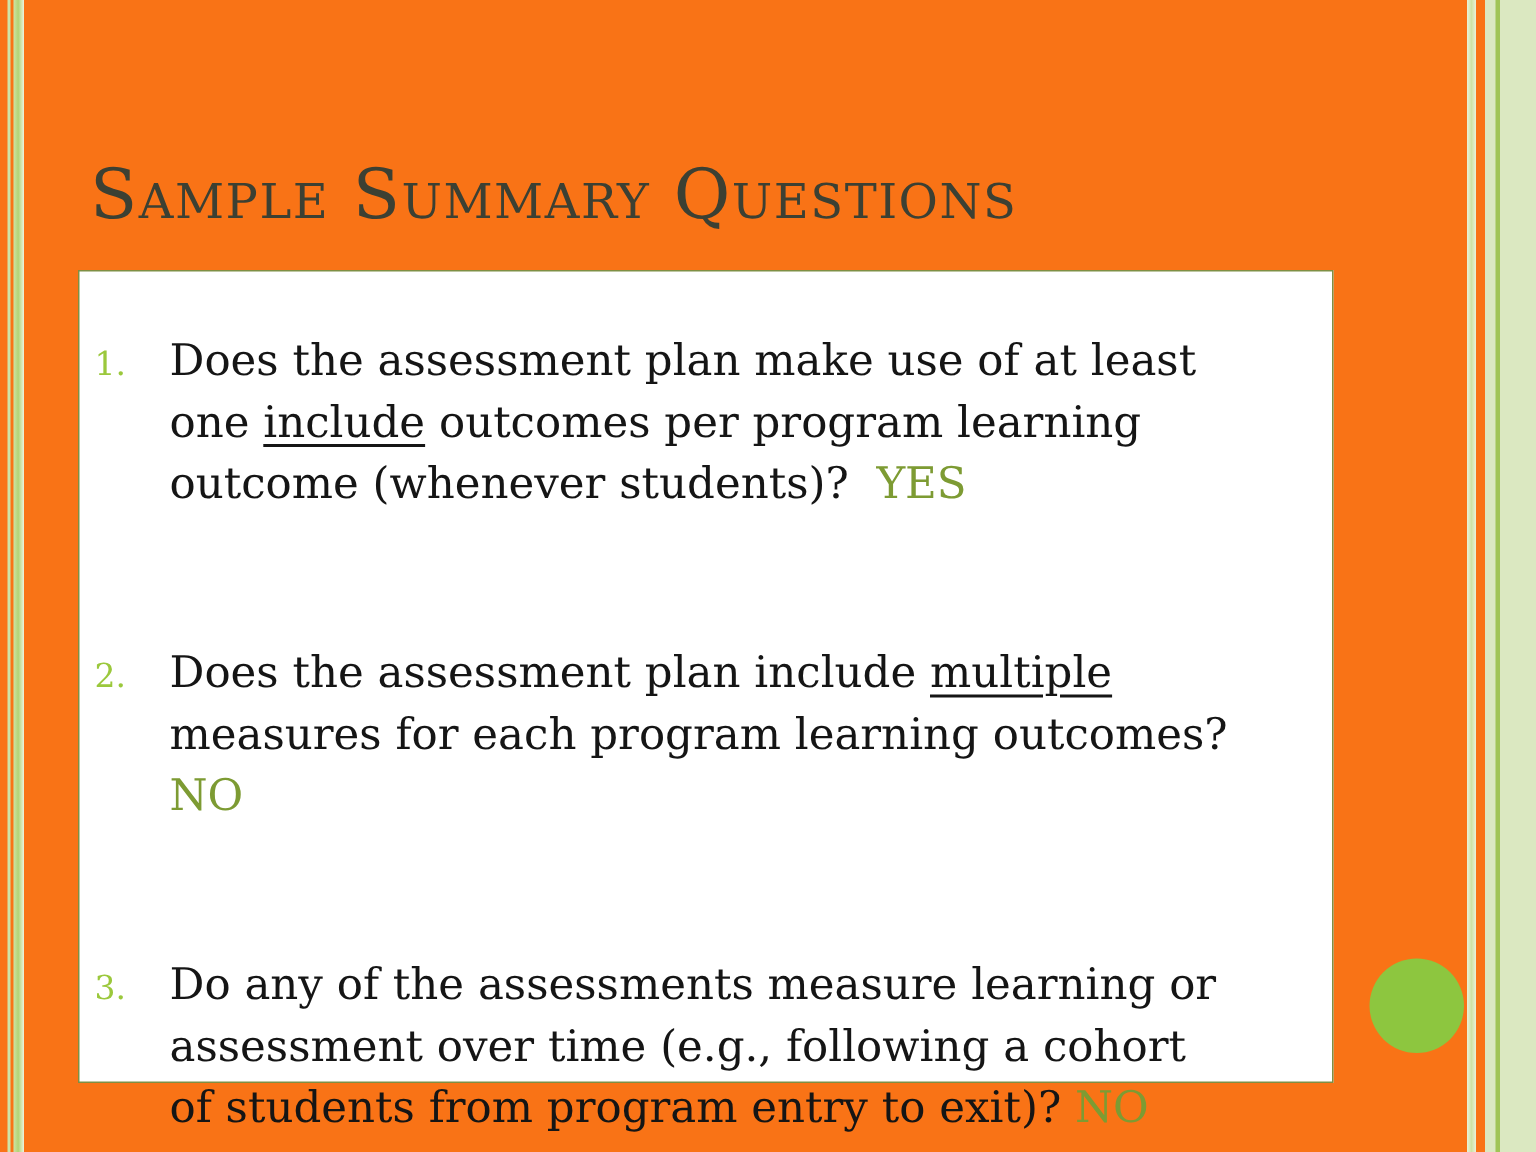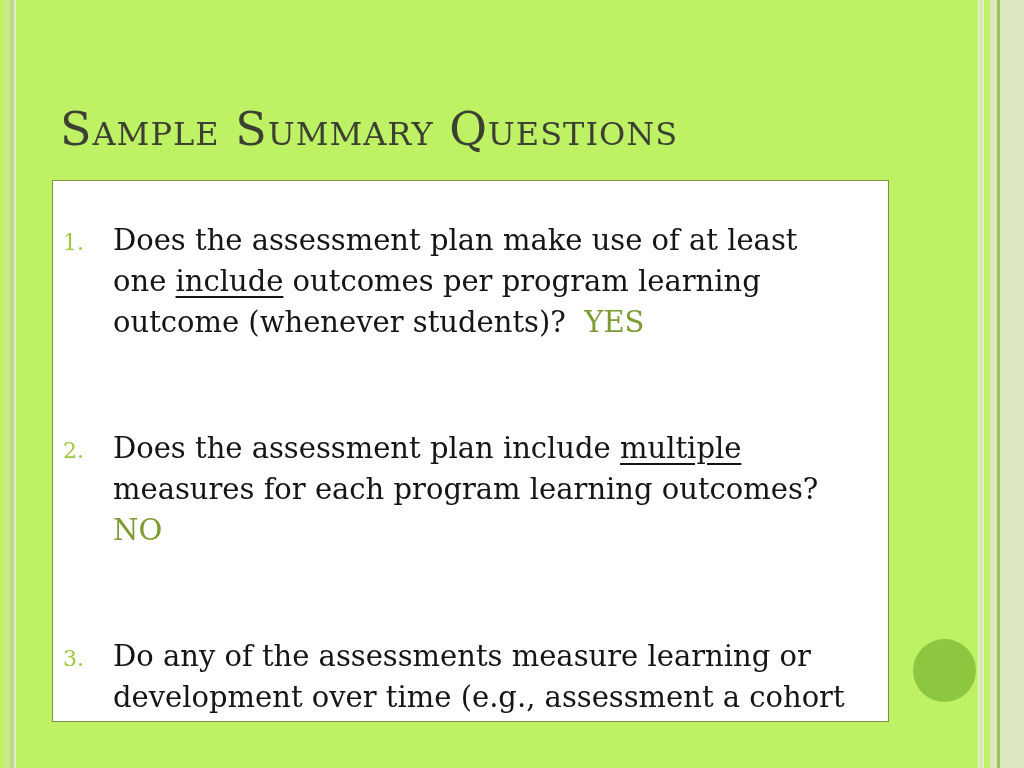"Sample Summary Questions" .slide { background: #bef264 -> #f97316 }
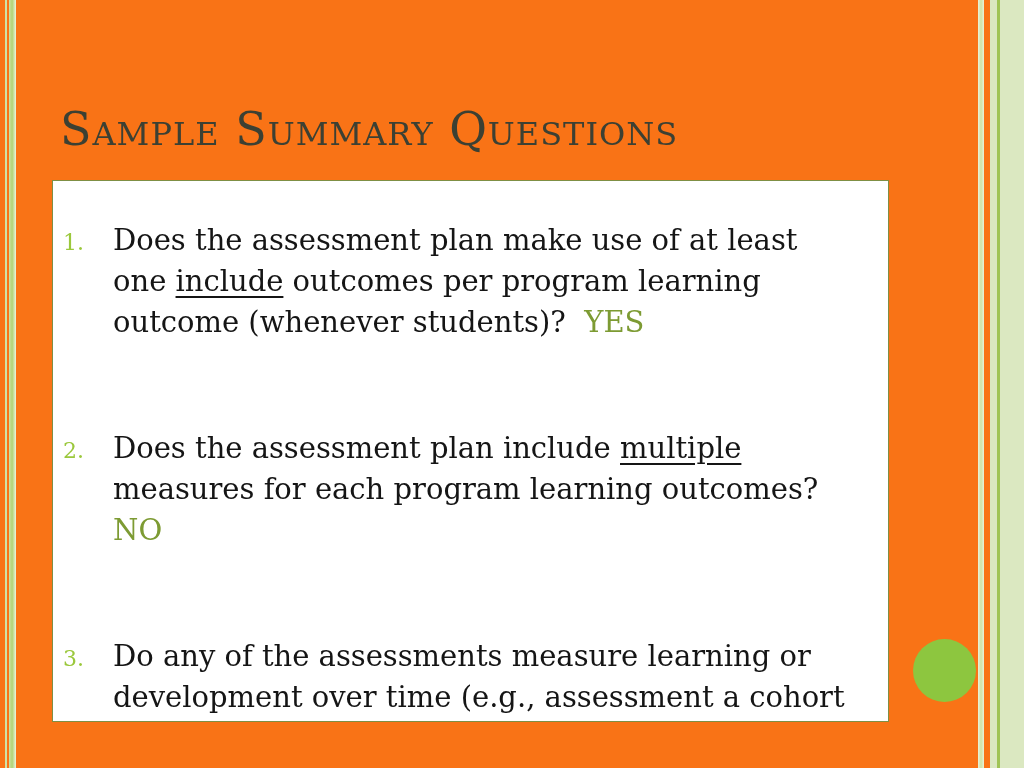"development over time (e.g., assessment" span { text: development over time (e.g., assessment -> assessment over time (e.g., following }
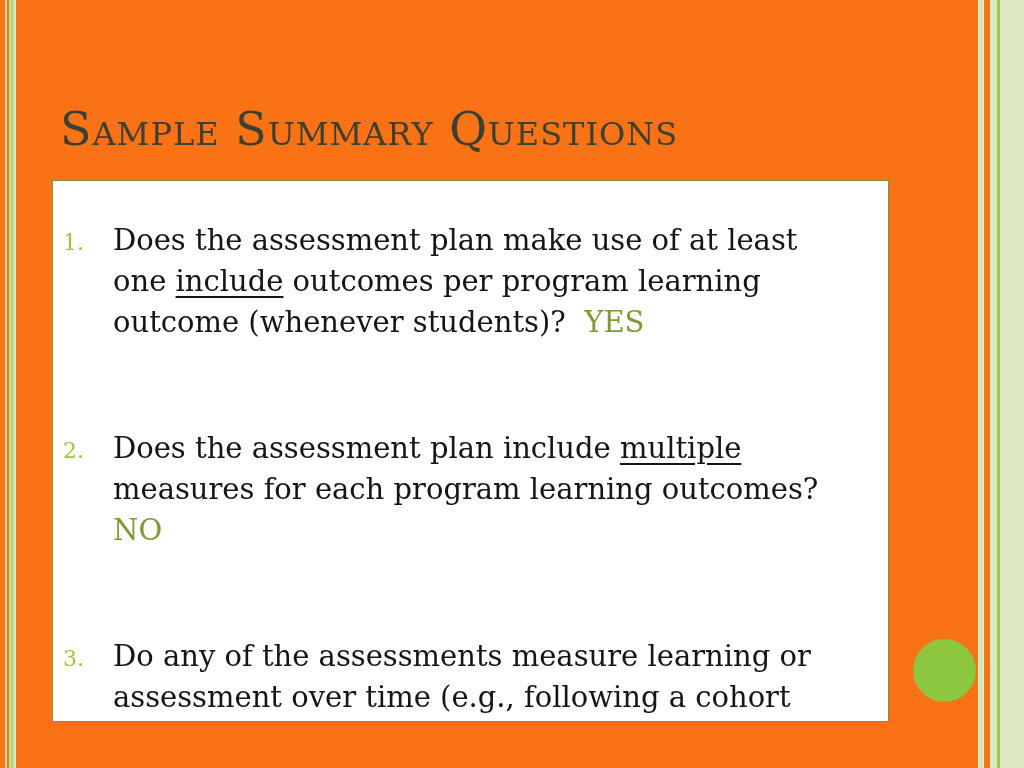"of students from program entry" div.q-line { html: none -> <div><span>of students from program entry to exit)? </span><span>NO</span></div> }
